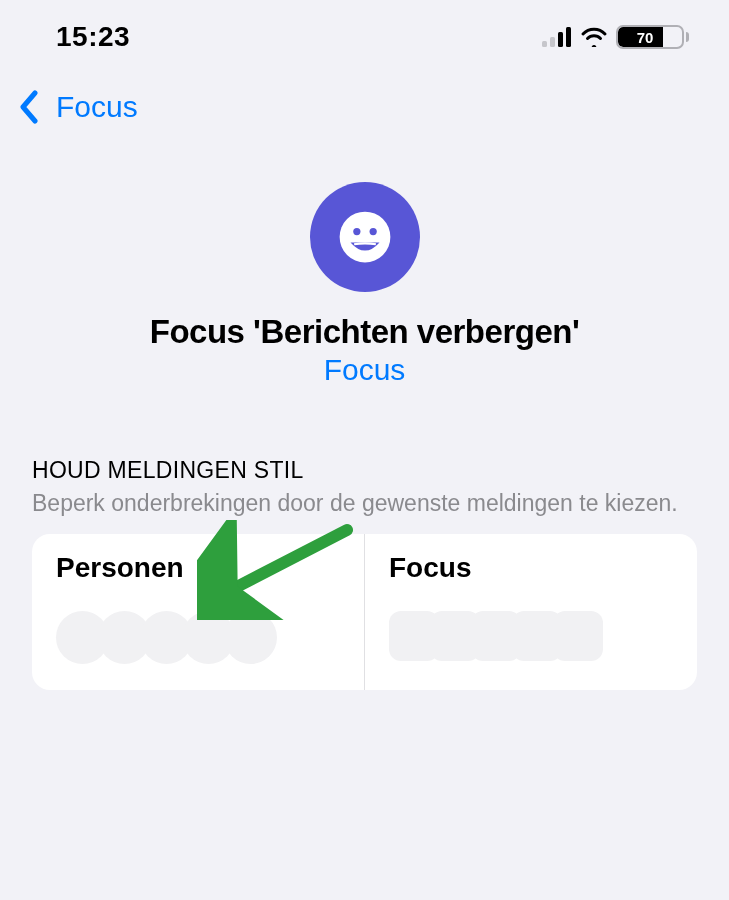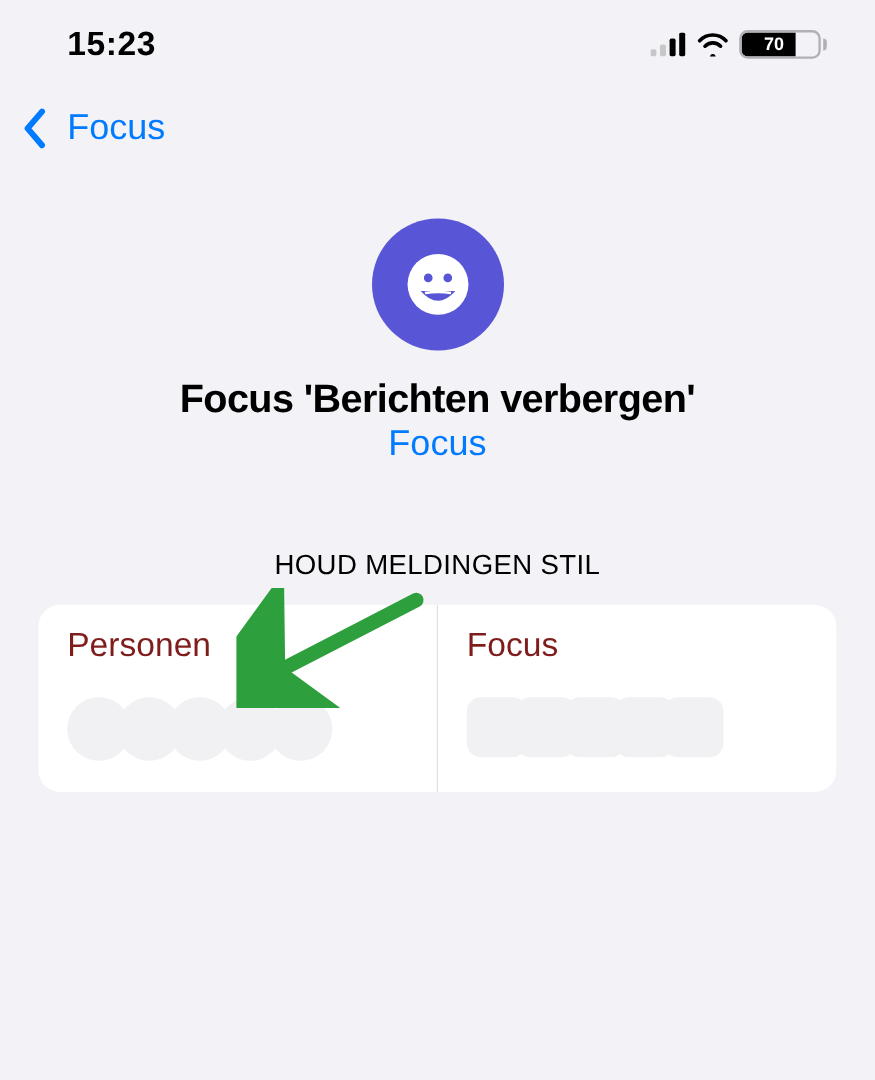"HOUD MELDINGEN STIL" .section-header { margin-bottom: 20px -> 4px; text-align: center -> none }
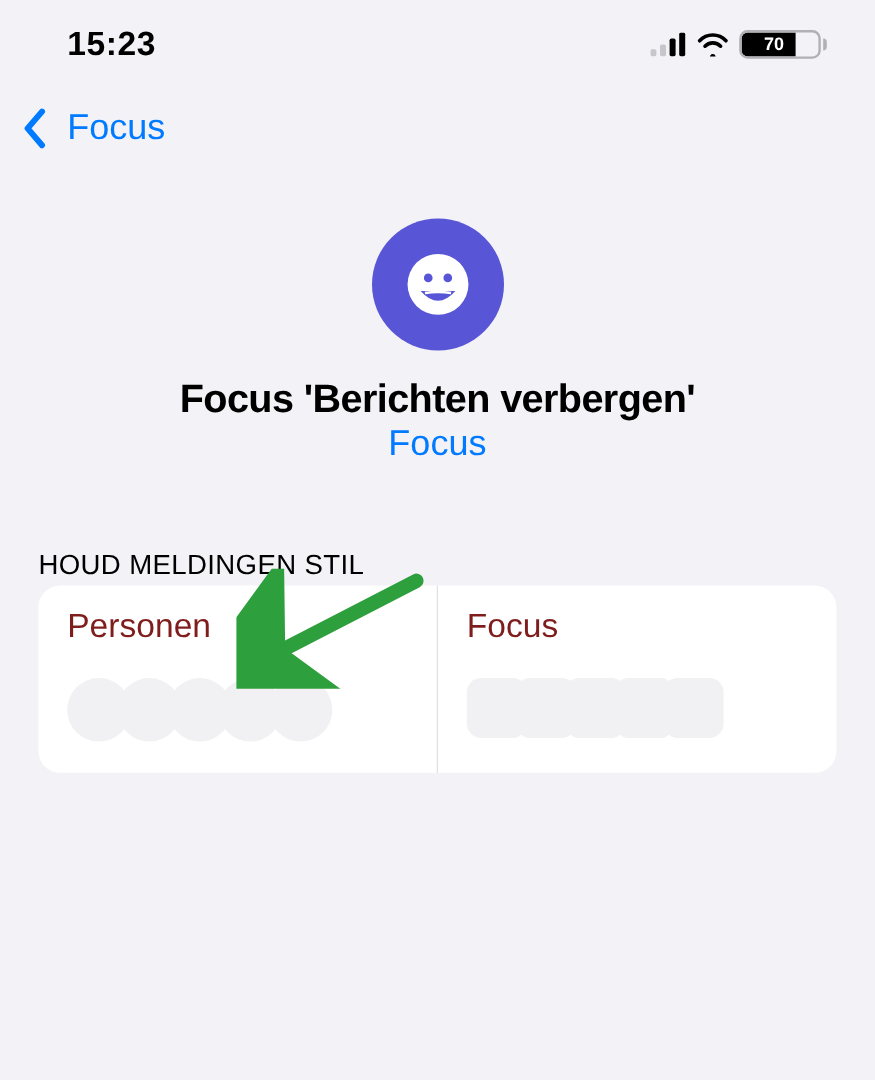"Beperk onderbrekingen door de gewenste" div.section-sub { html: none -> <div>Beperk onderbrekingen door de gewenste meldingen te kiezen.</div> }
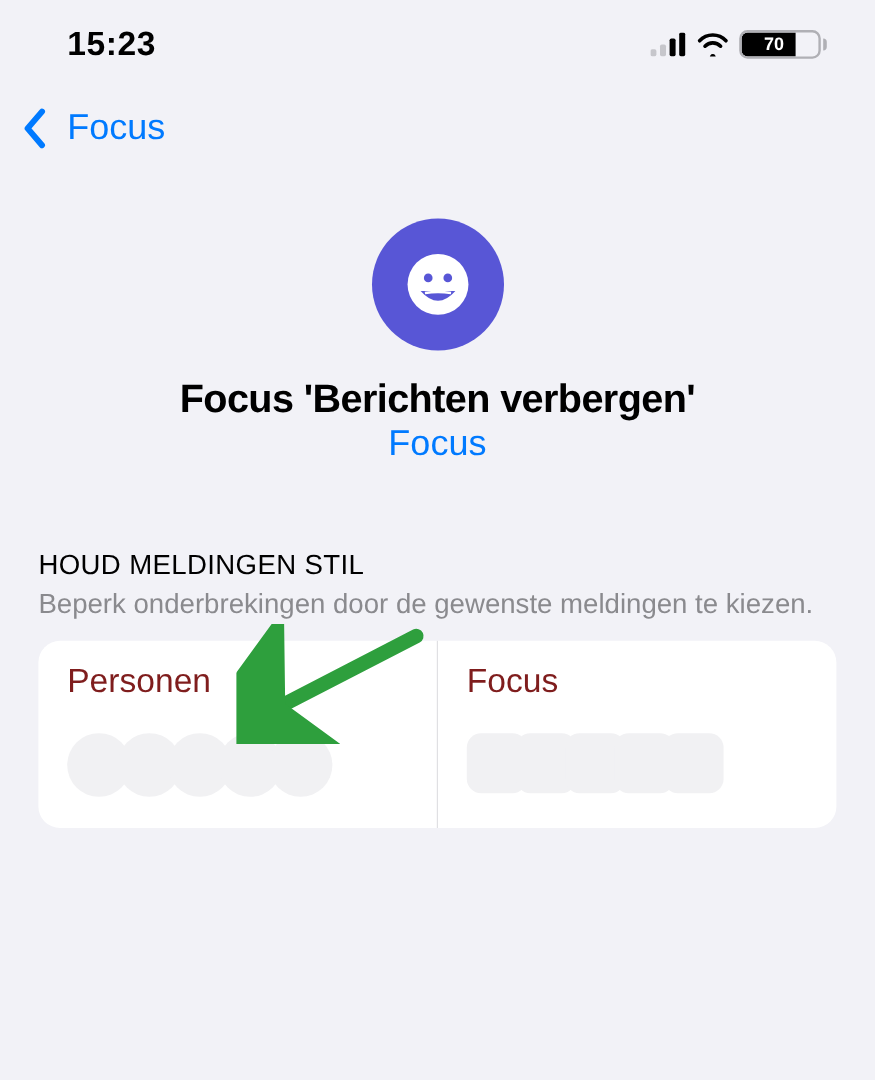"Personen" .card-title { color: #7f1d1d -> #000000; font-weight: 400 -> 700 }
